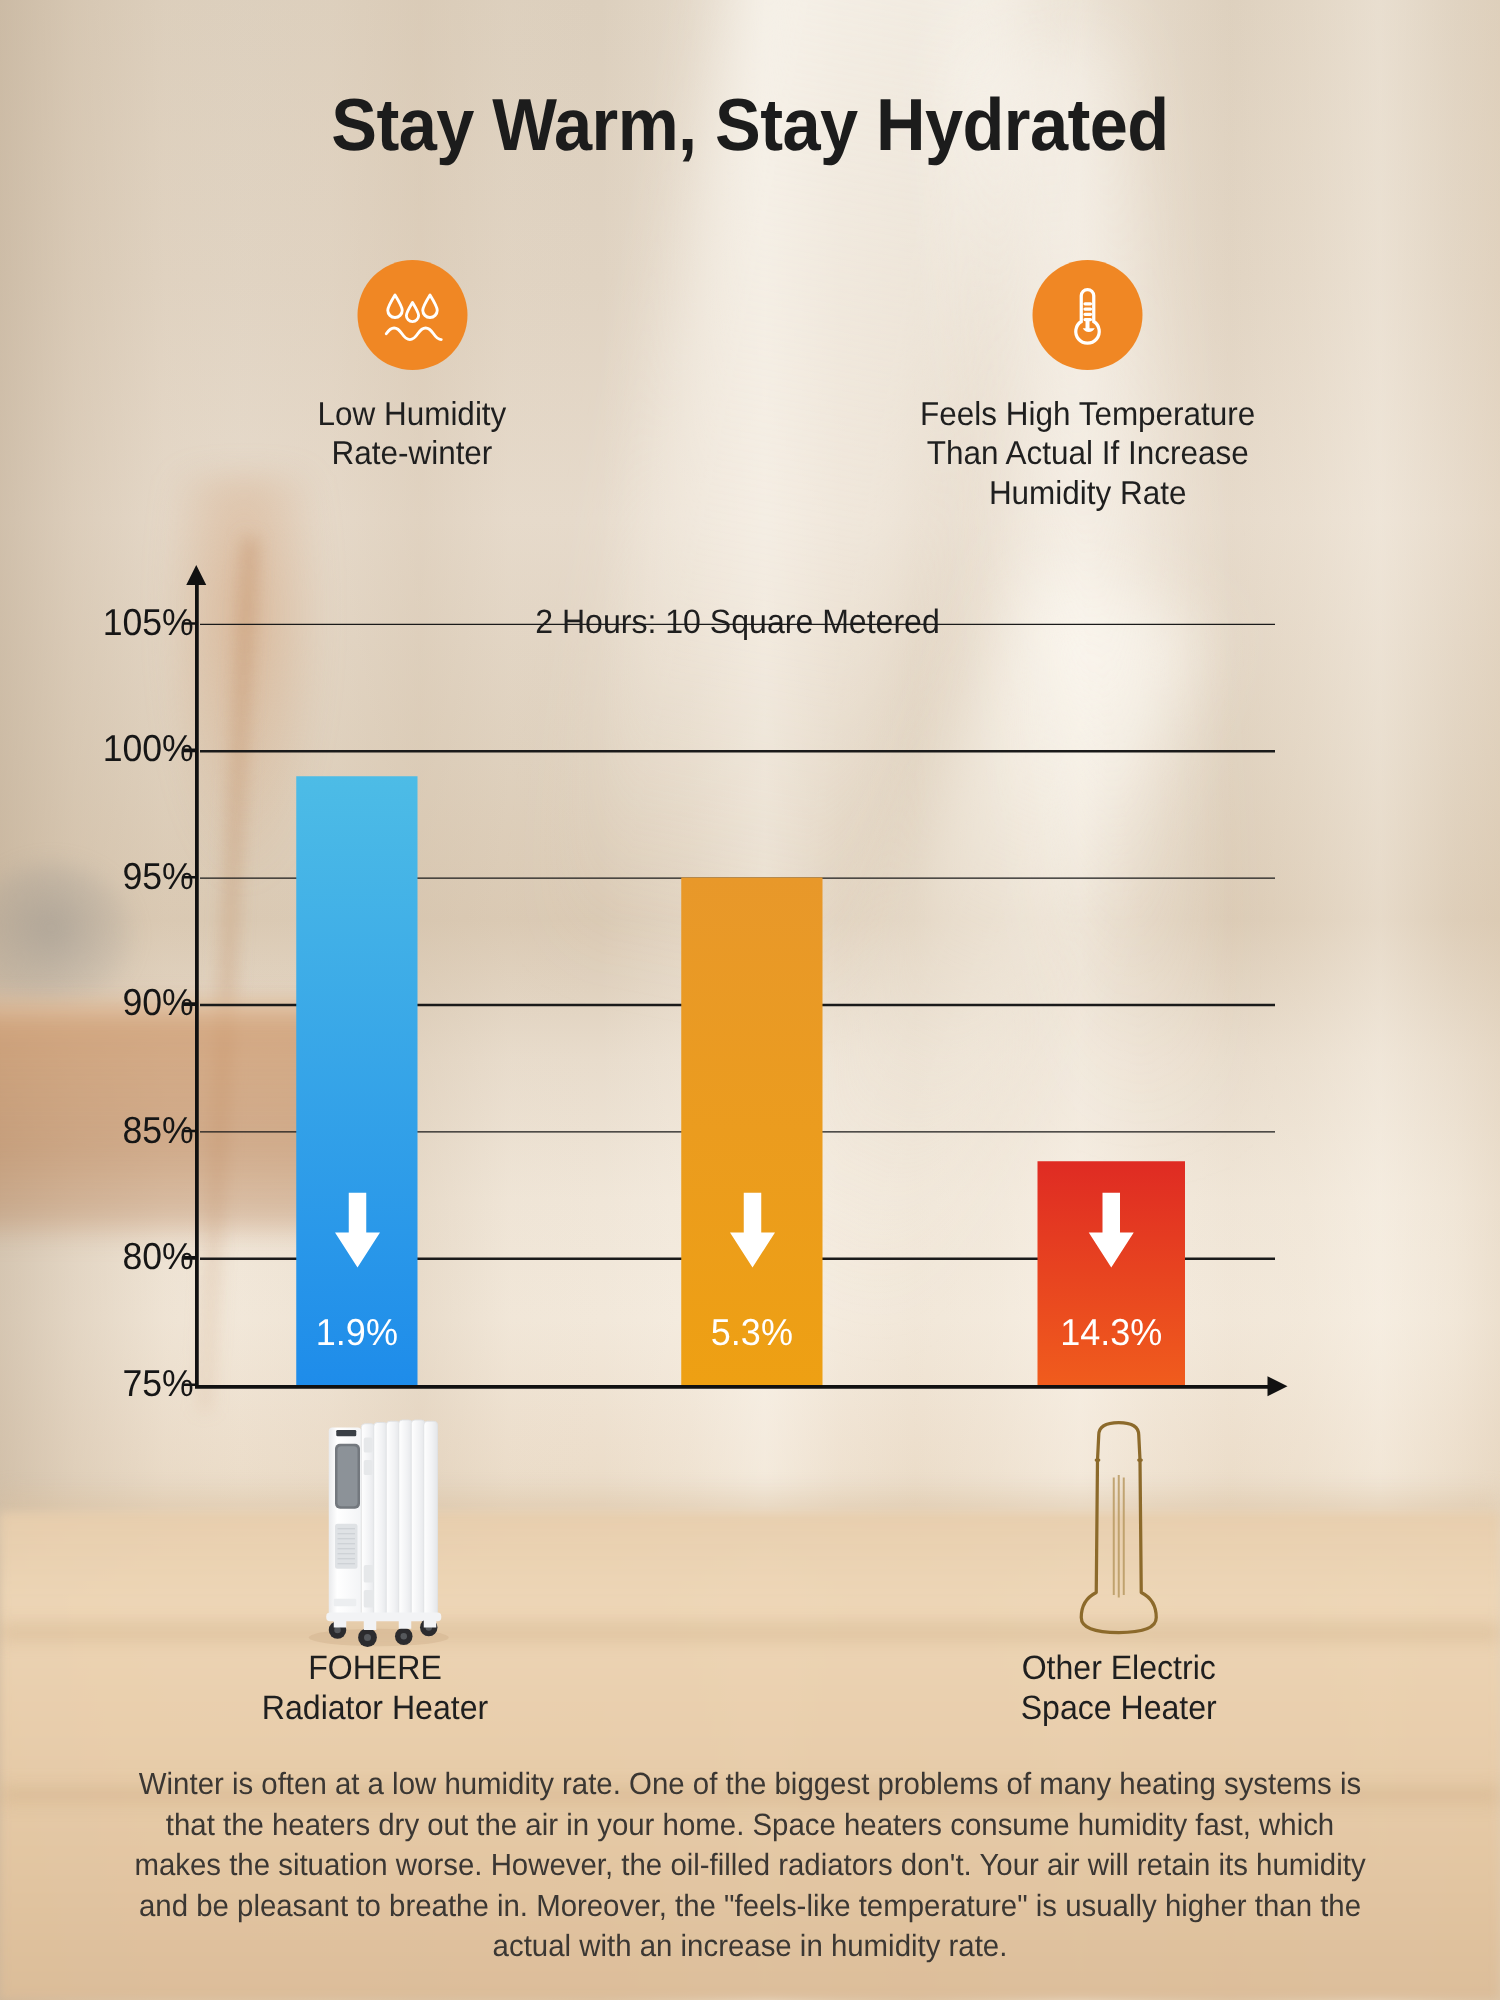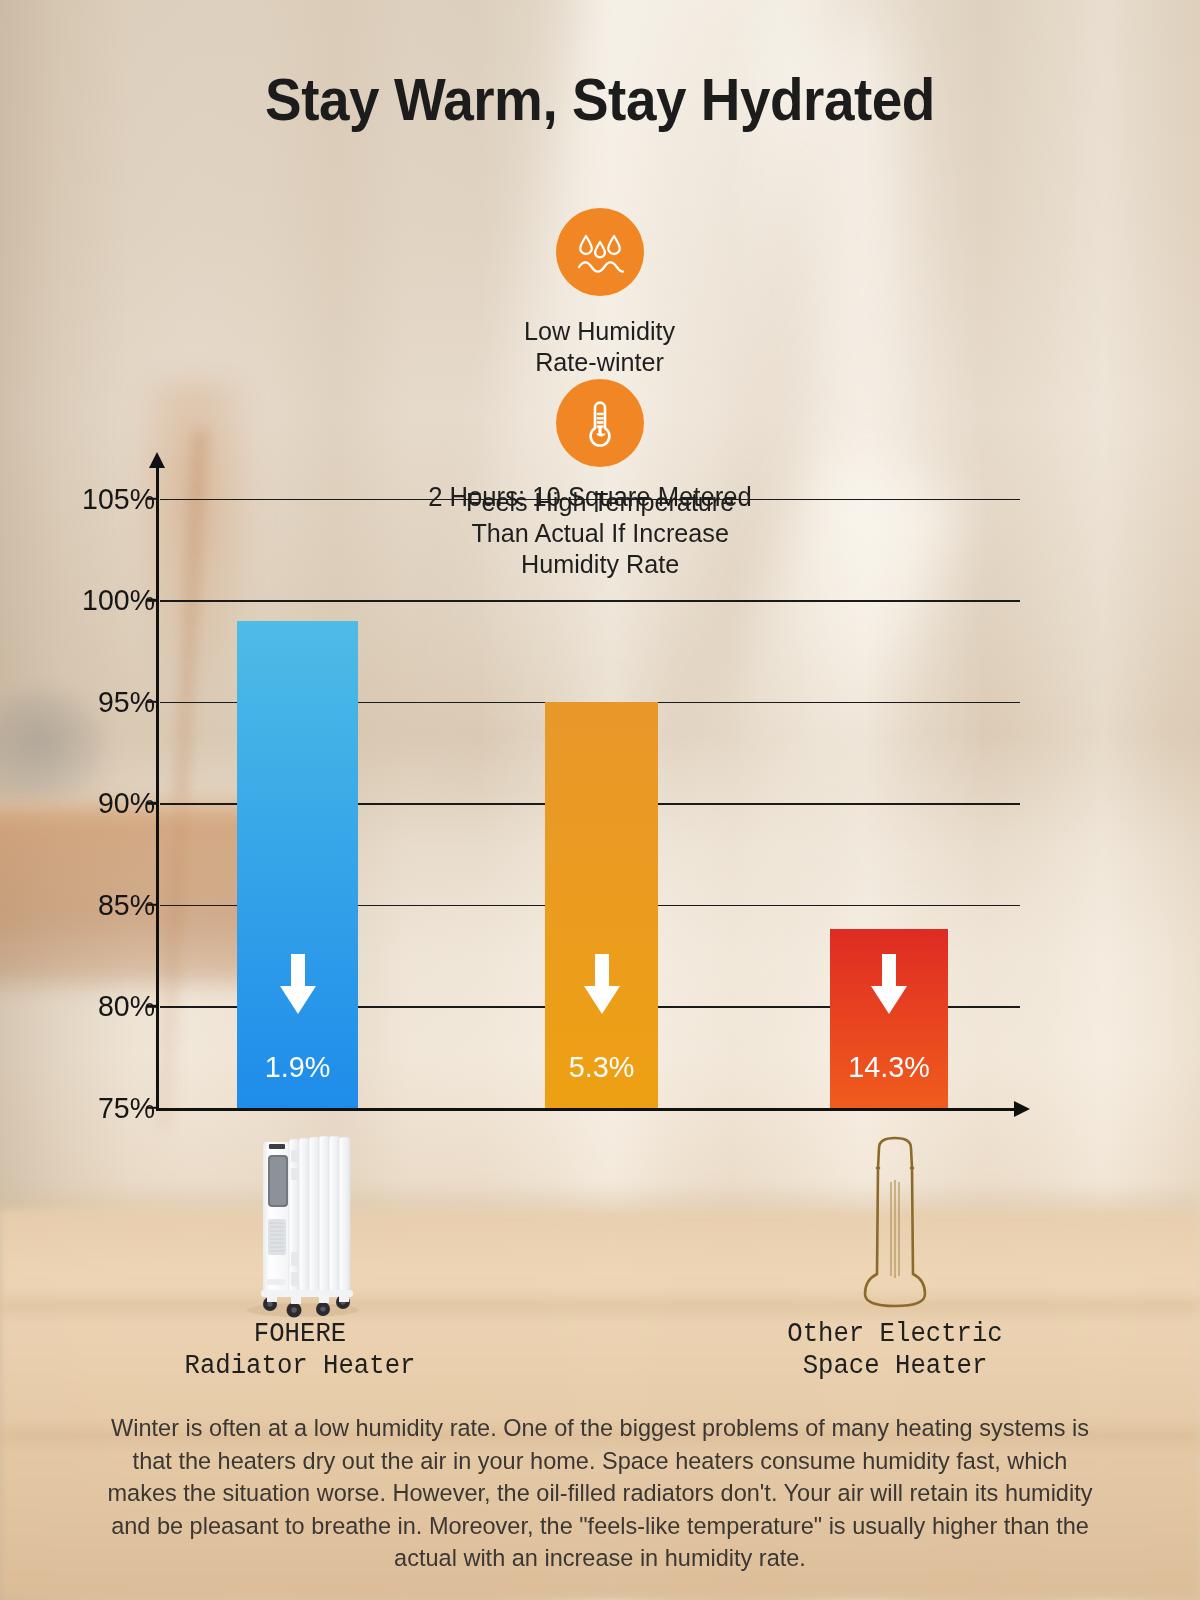"Low Humidity" .features { flex-direction: column -> none }
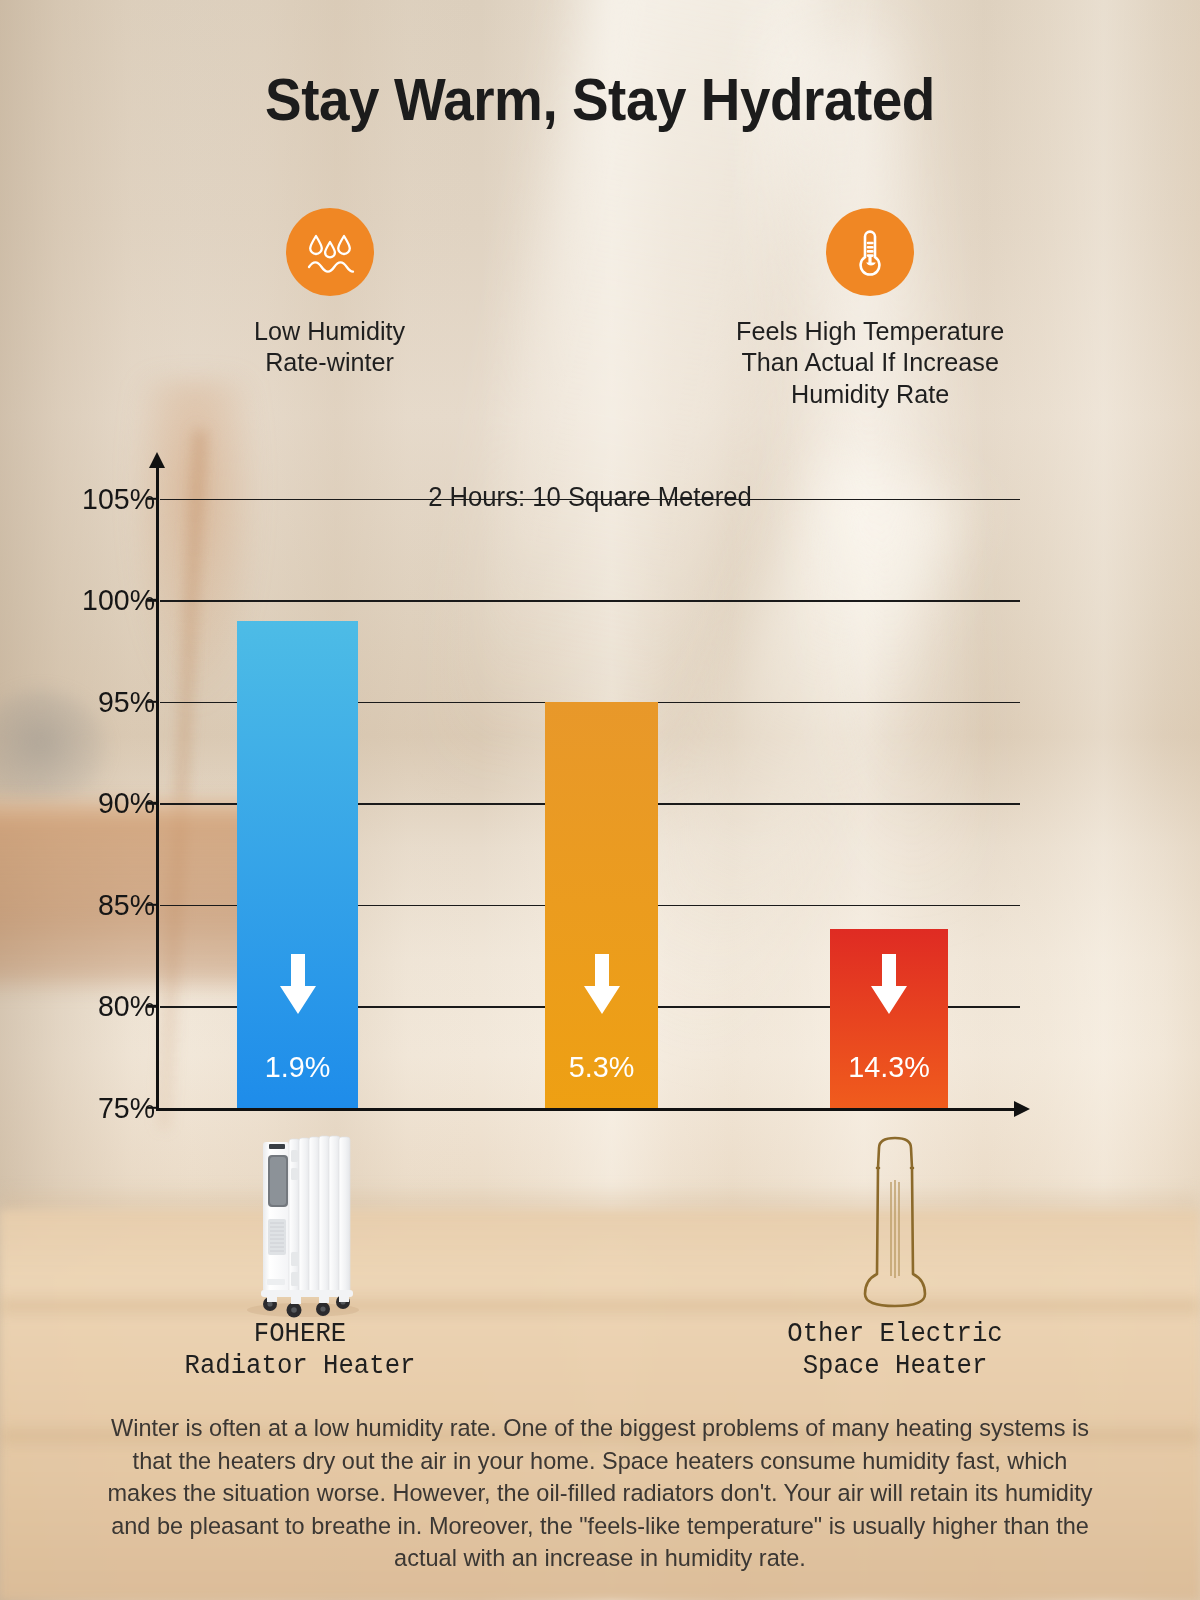"1.9%" div.bar { width: 121px -> 97px }
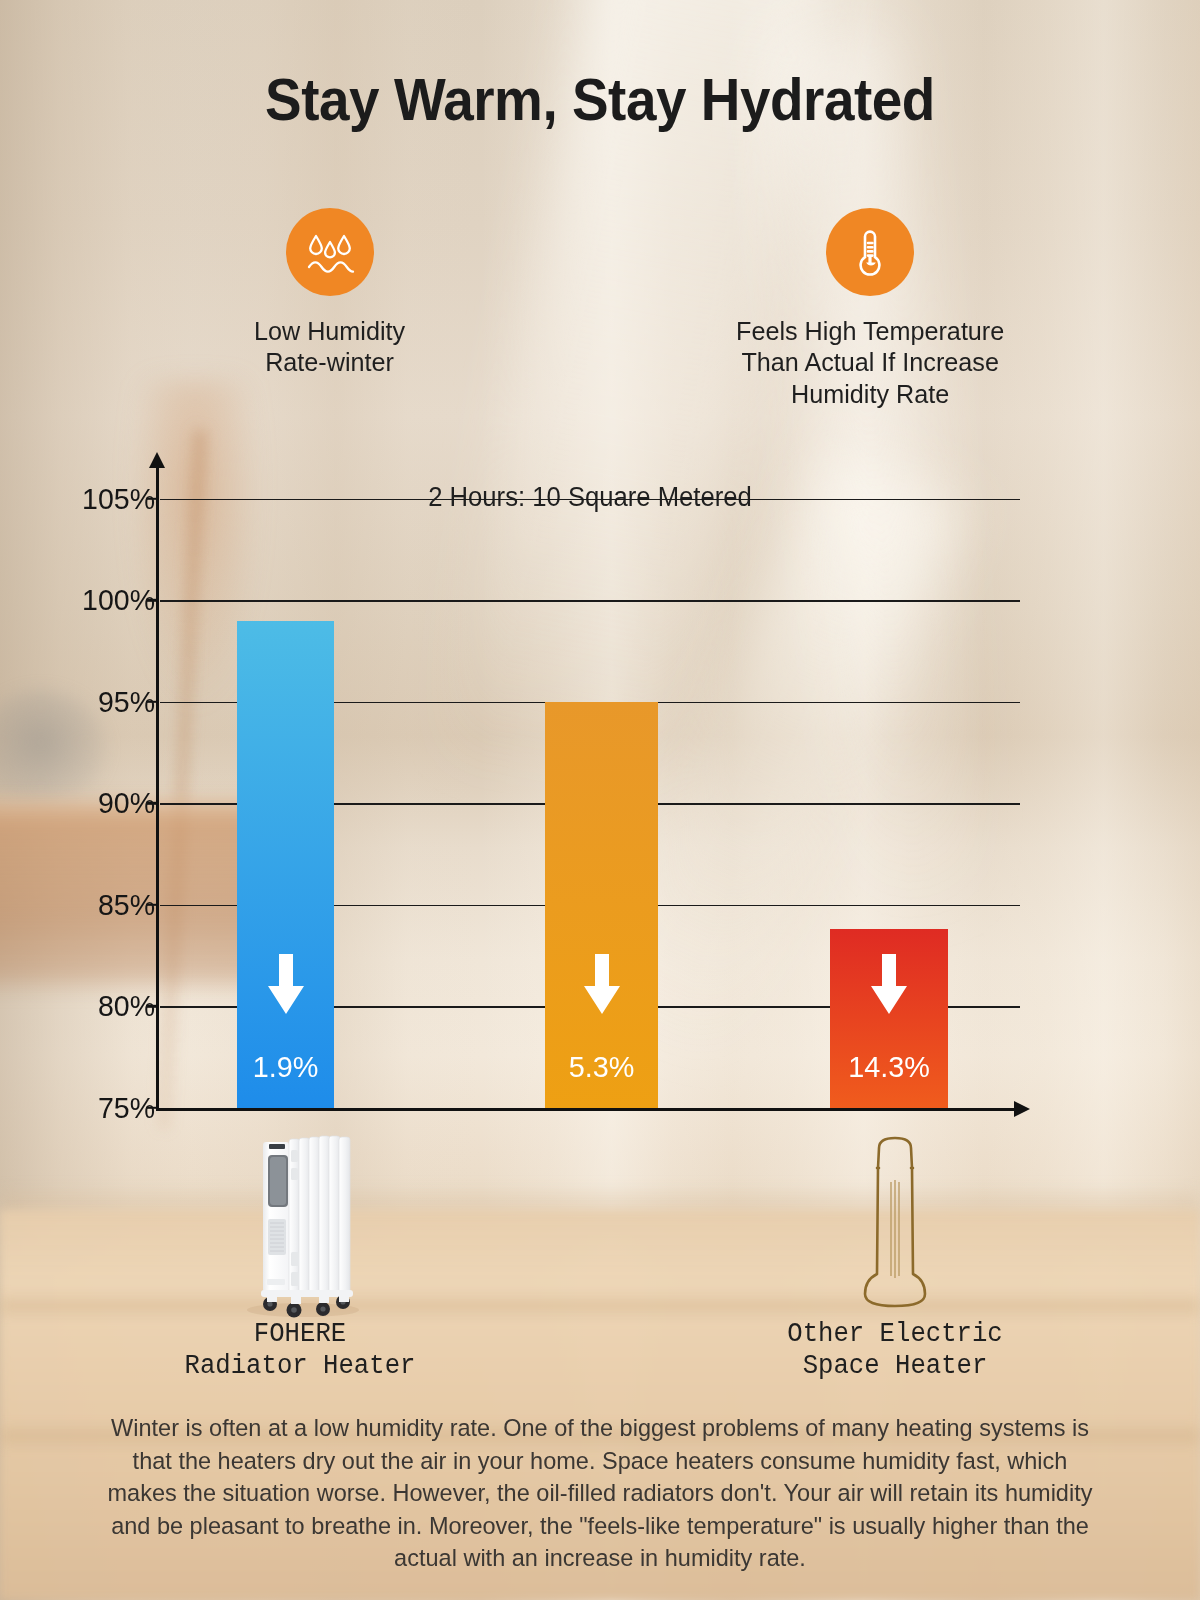"FOHERE" .product { font-family: Liberation Mono, monospace -> none }
